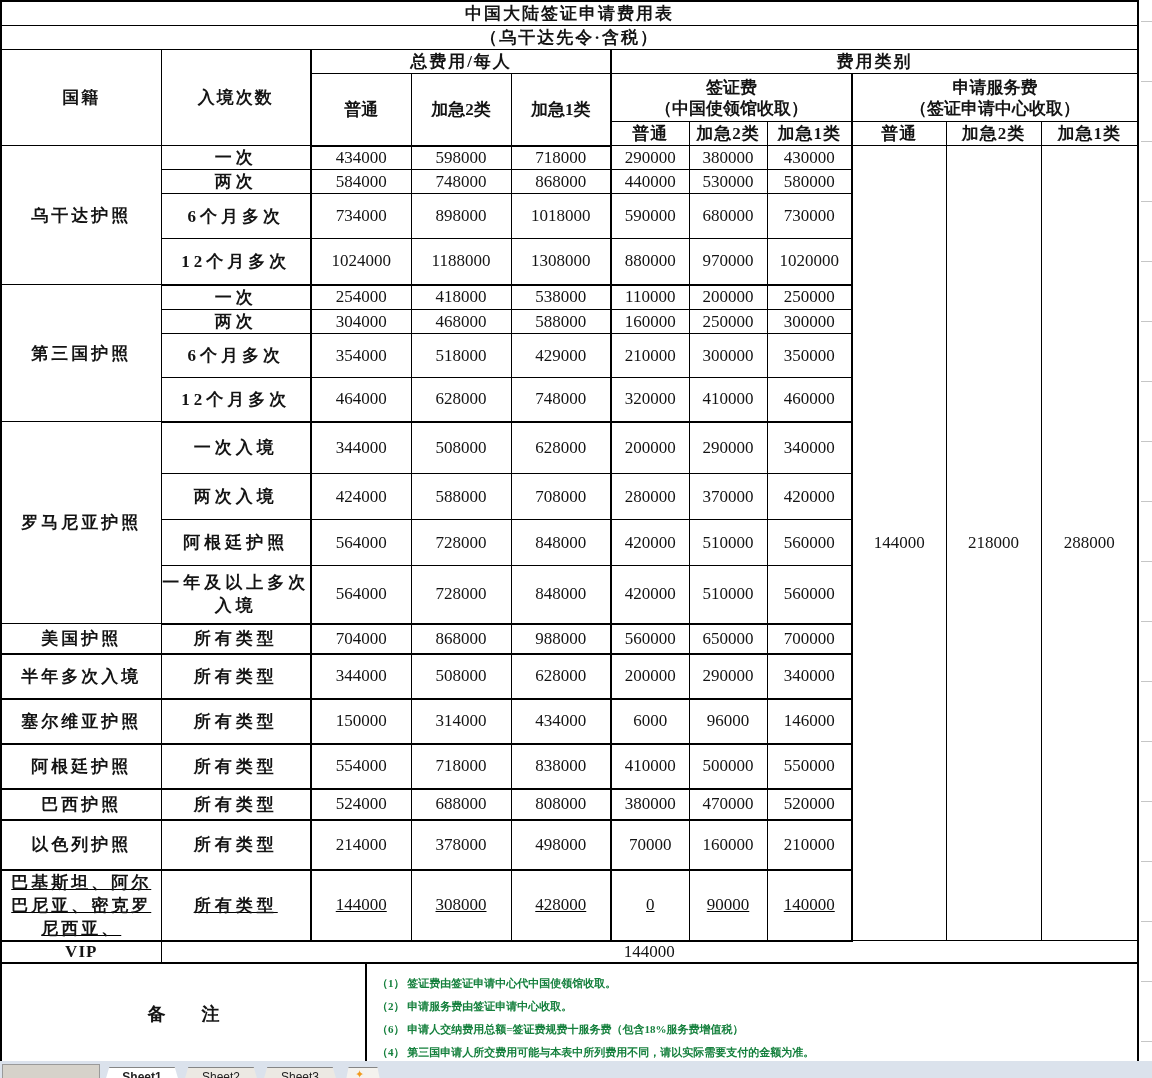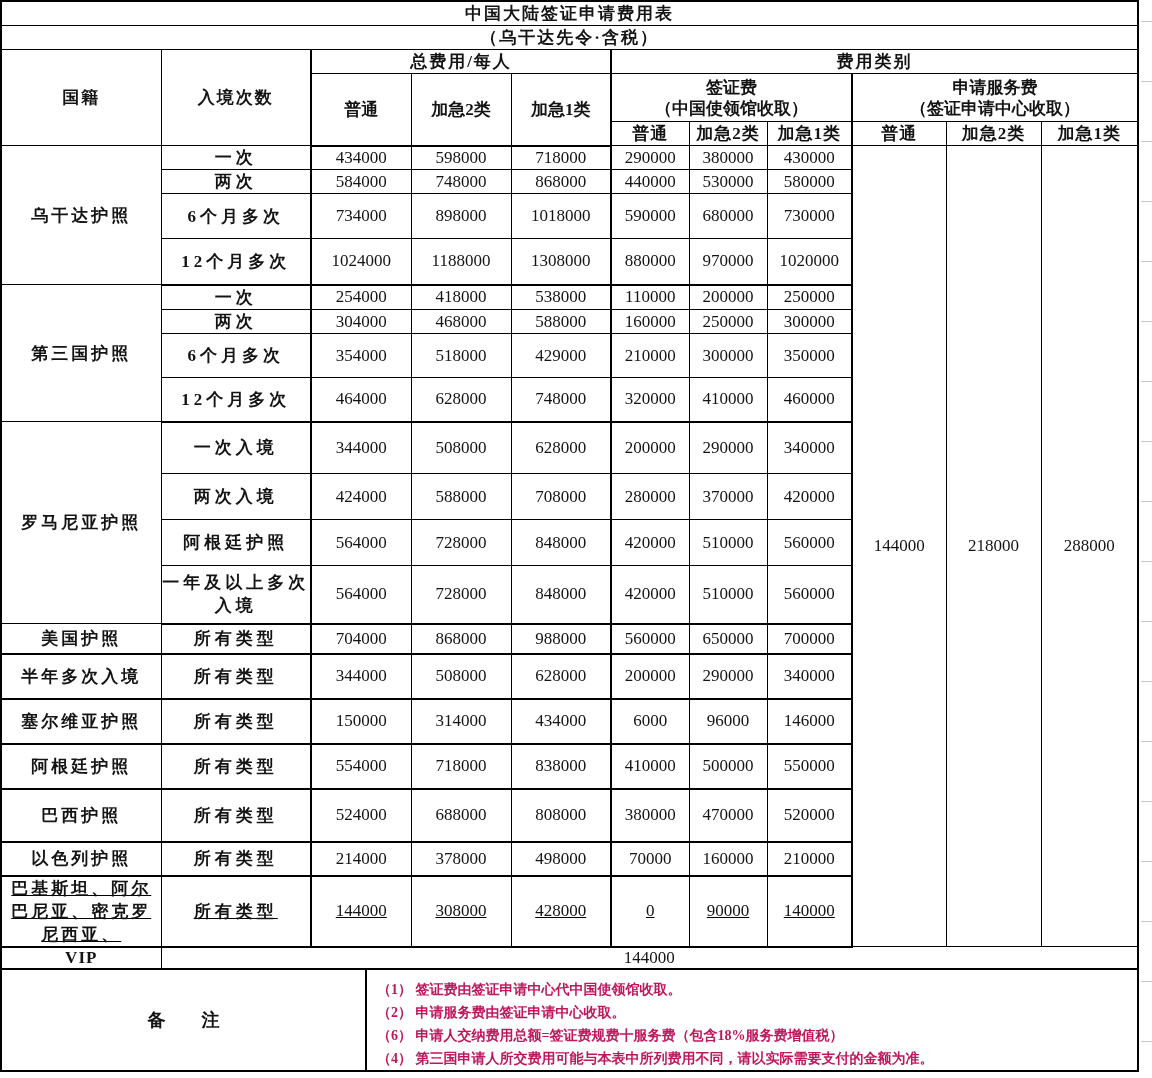"巴西护照" tr.group-end { height: 53px -> 31px }
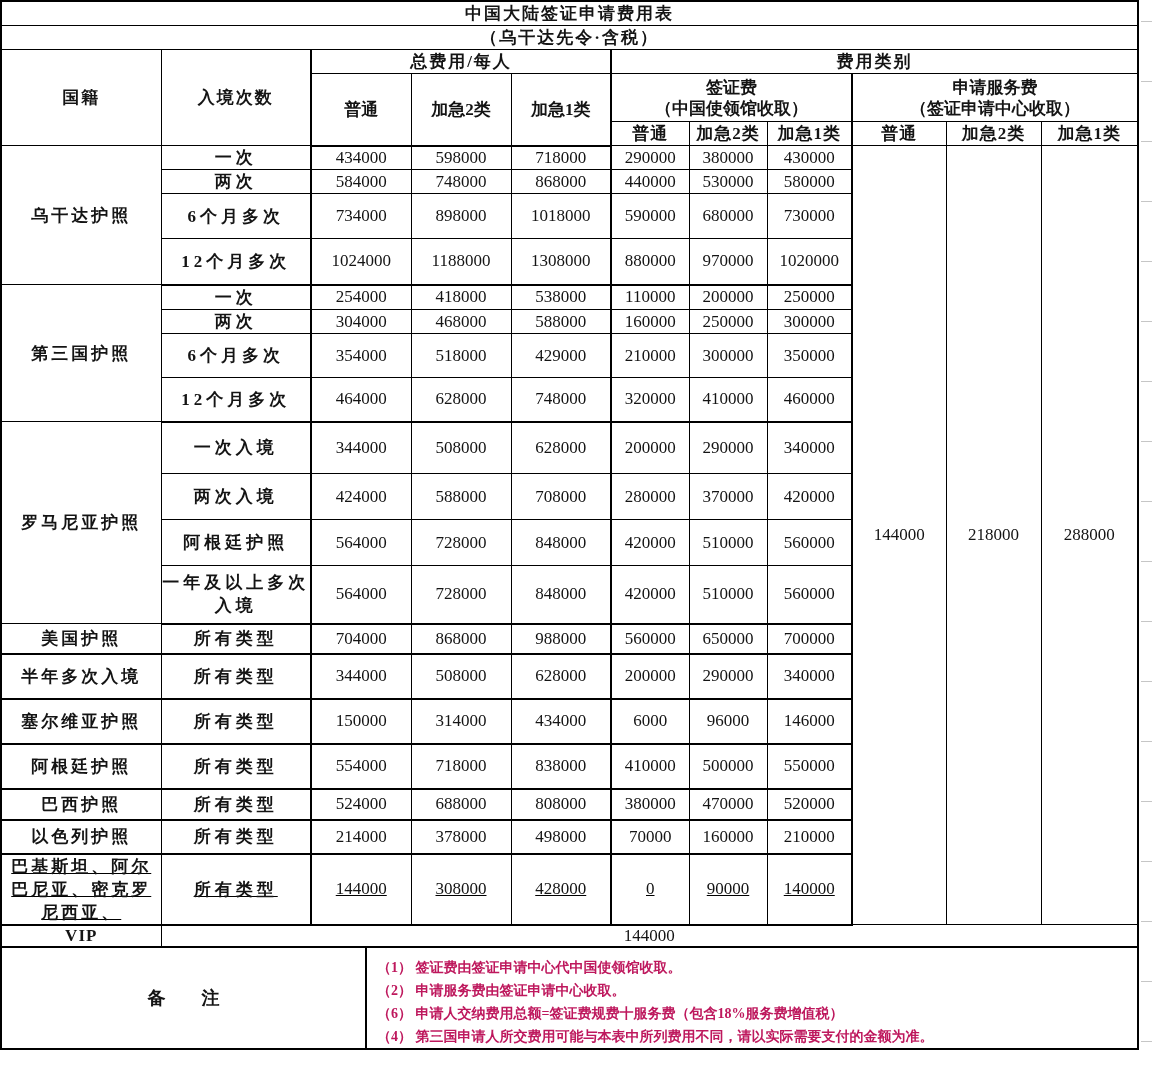"以色列护照" tr.group-end { height: 34px -> 50px }
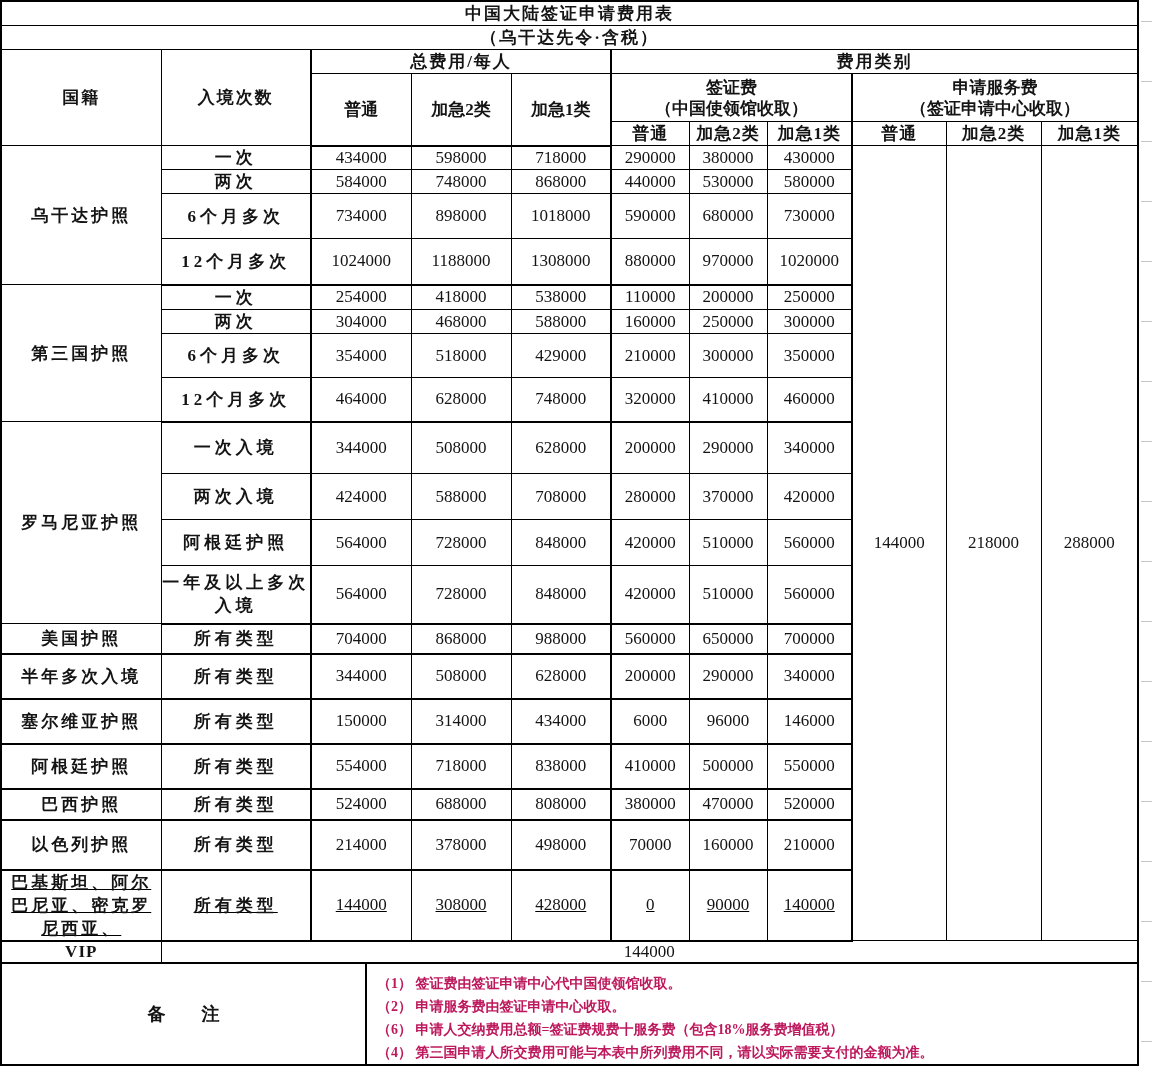"（1） 签证费由签证申请中心代中国使领馆收取。" .note-line { color: #be185d -> #15803d; font-size: 14px -> 11px }
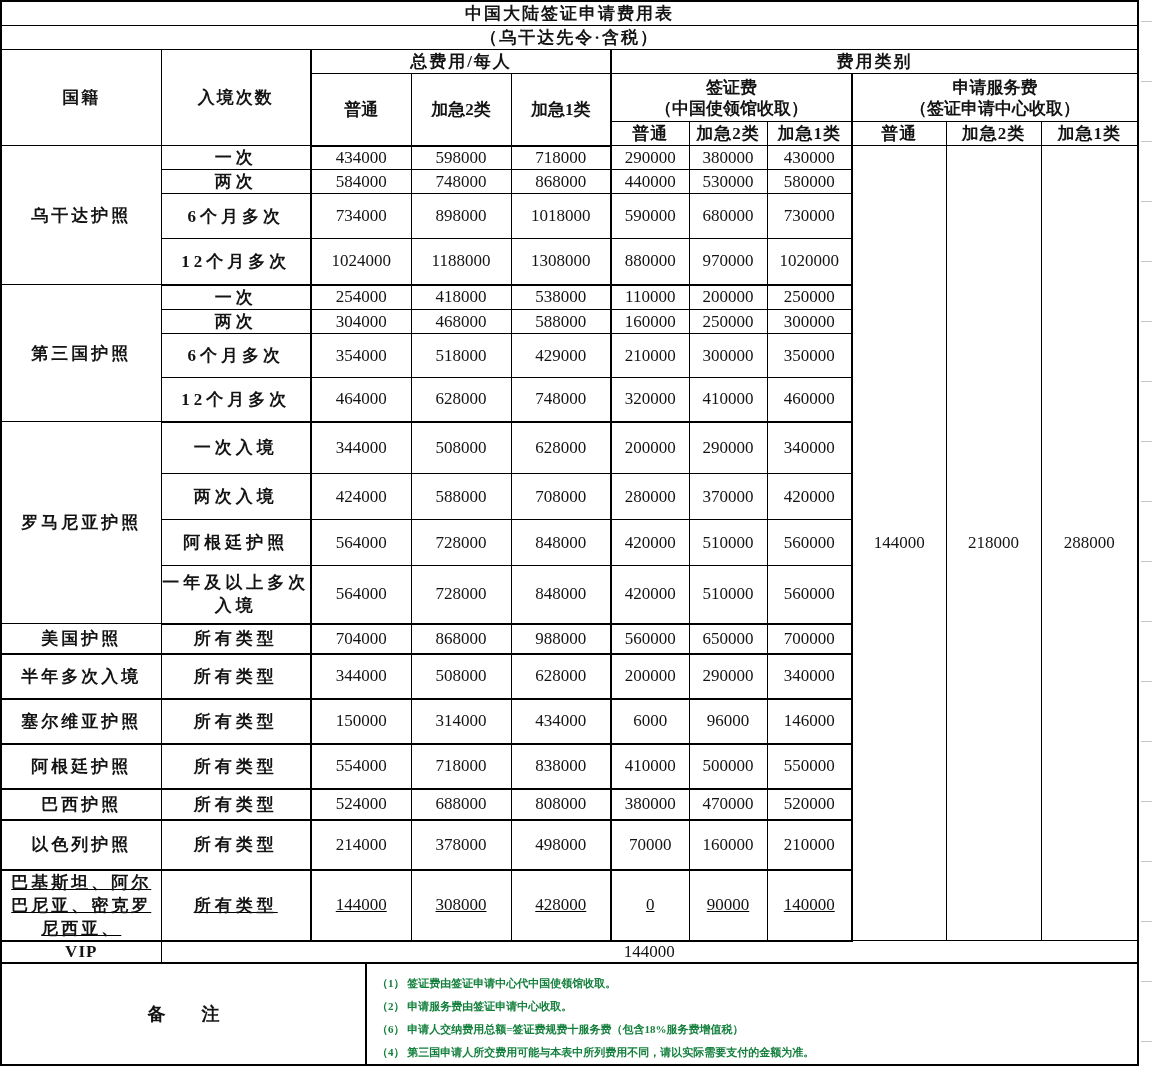"Sheet1" div { html: none -> <div> <div></div> <div> <div>Sheet1</div> <div>Sheet2</div> <div>Sheet3</div> </div> <div> <span>✦</span> </div> </div> }
